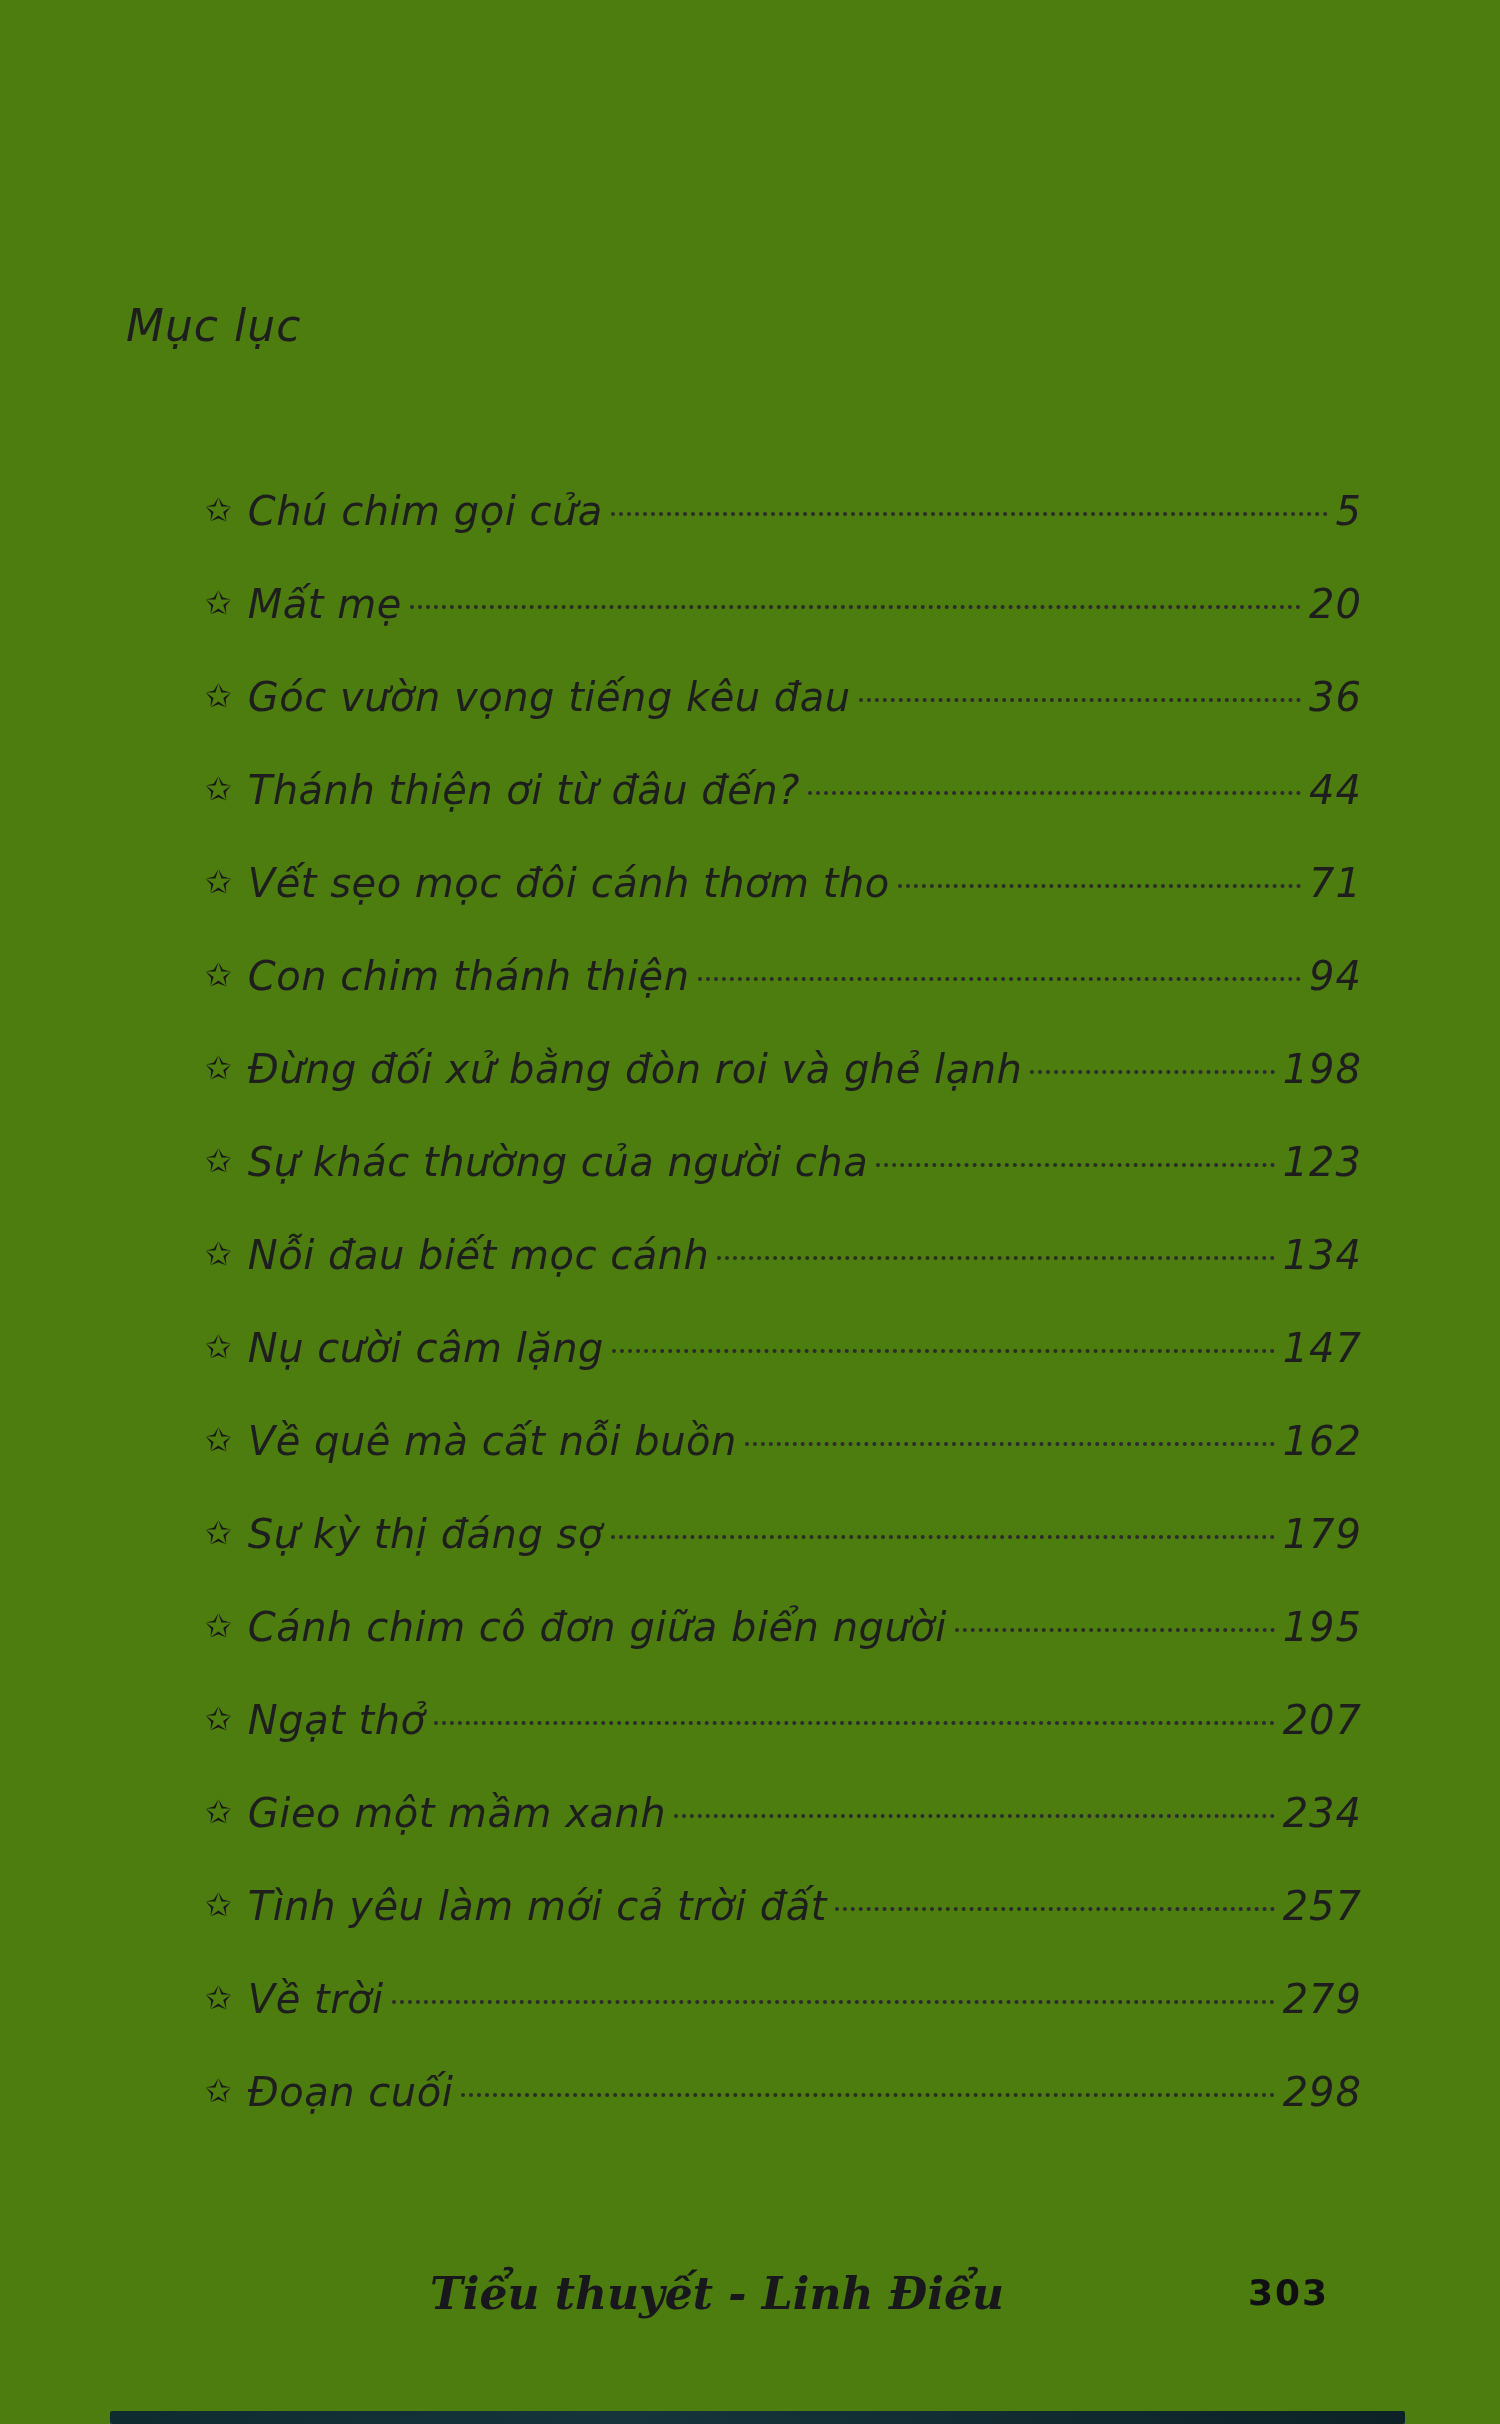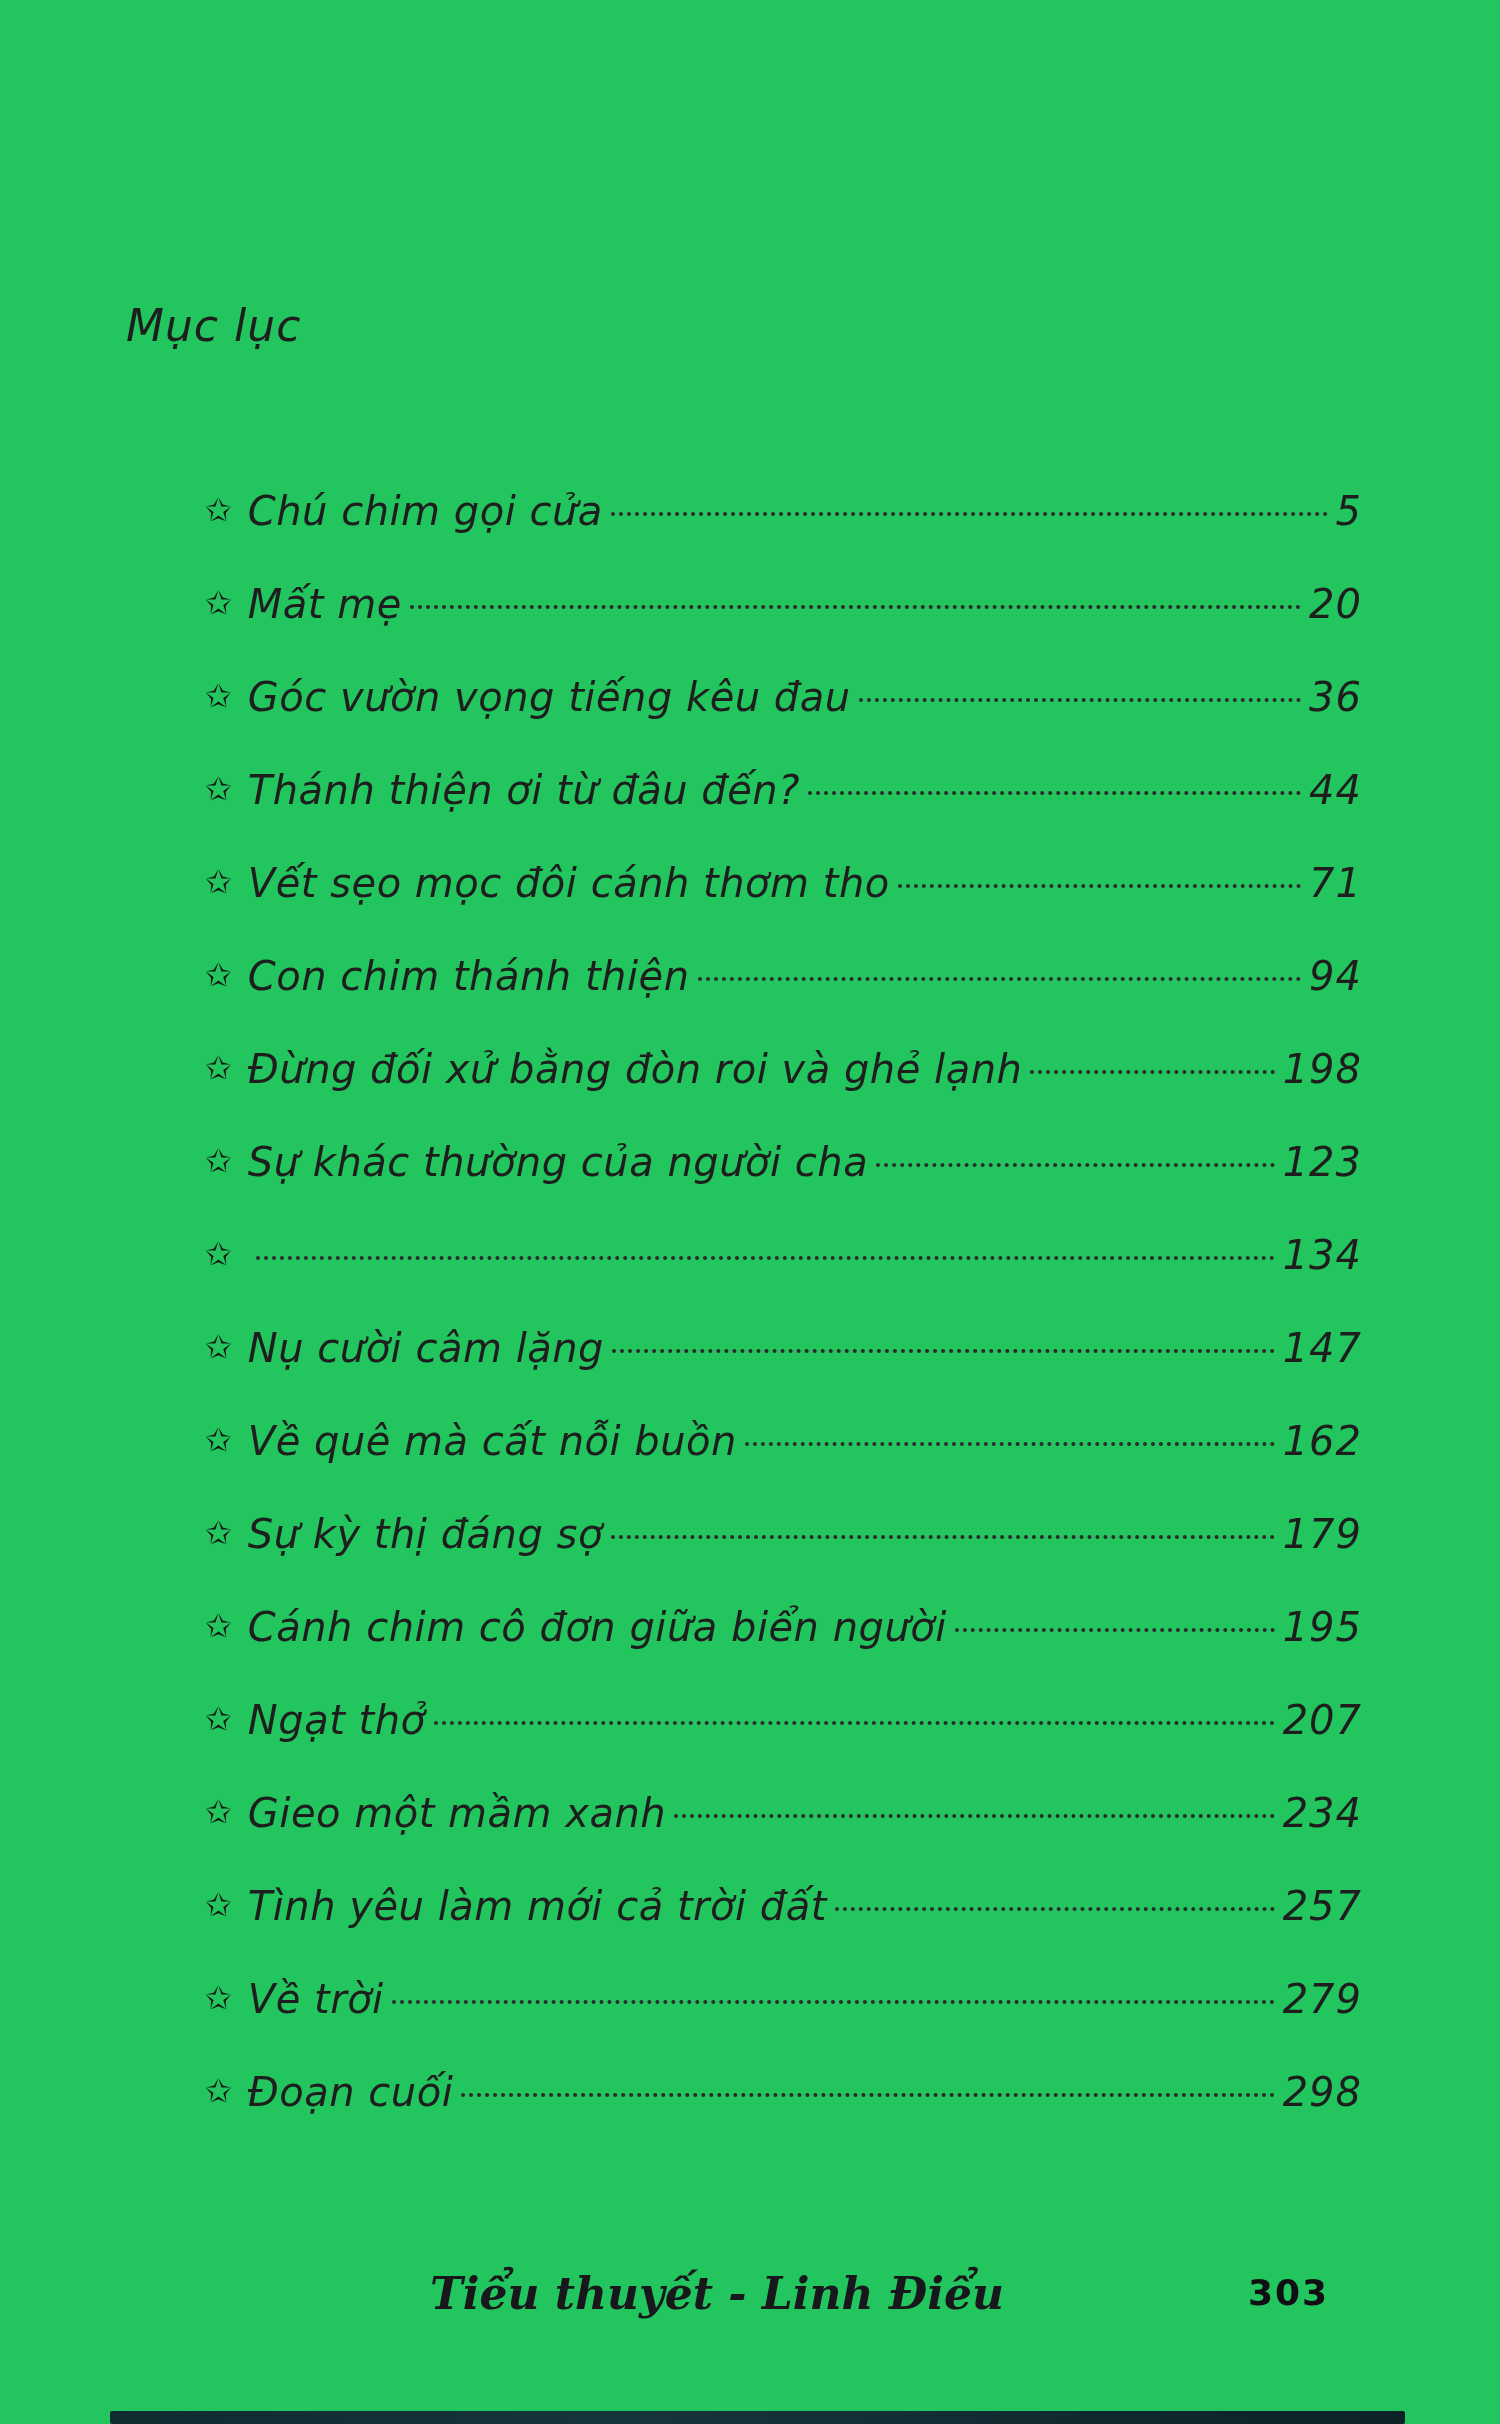"Mục lục" .page { background: #22c55e -> #4d7c0f }
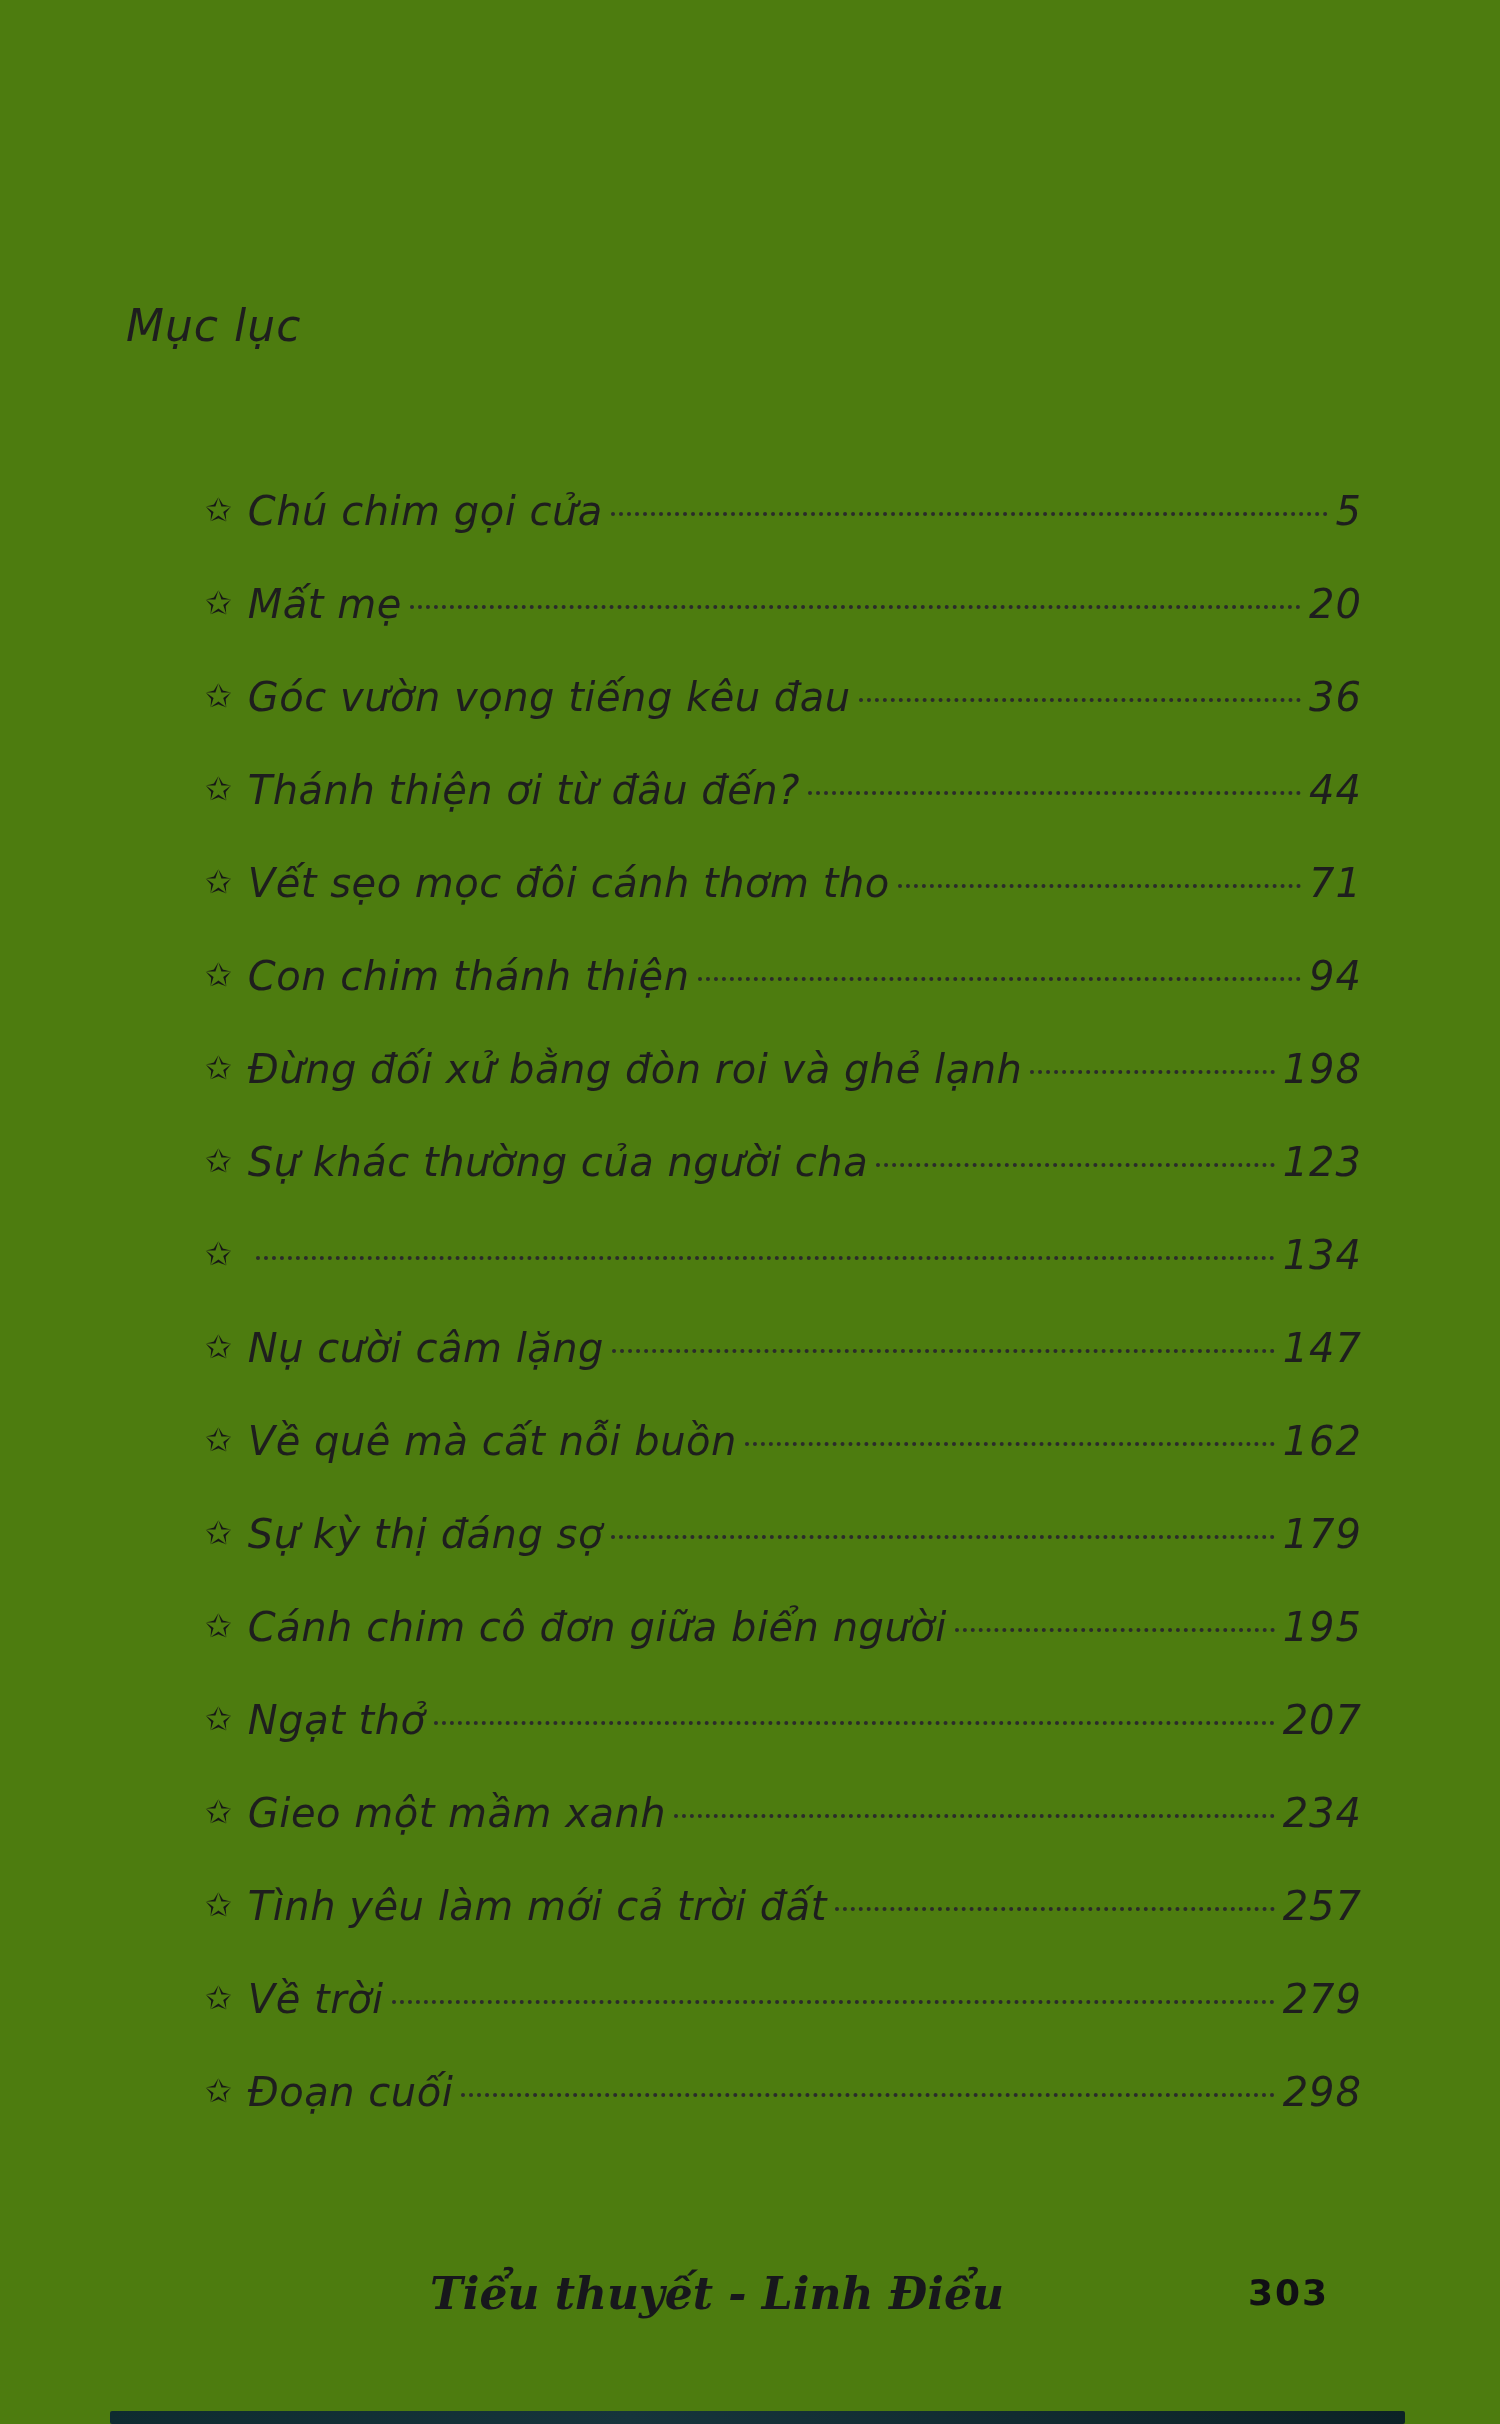"Nỗi đau biết mọc cánh" span.title { html: none -> <span>Nỗi đau biết mọc cánh</span> }
